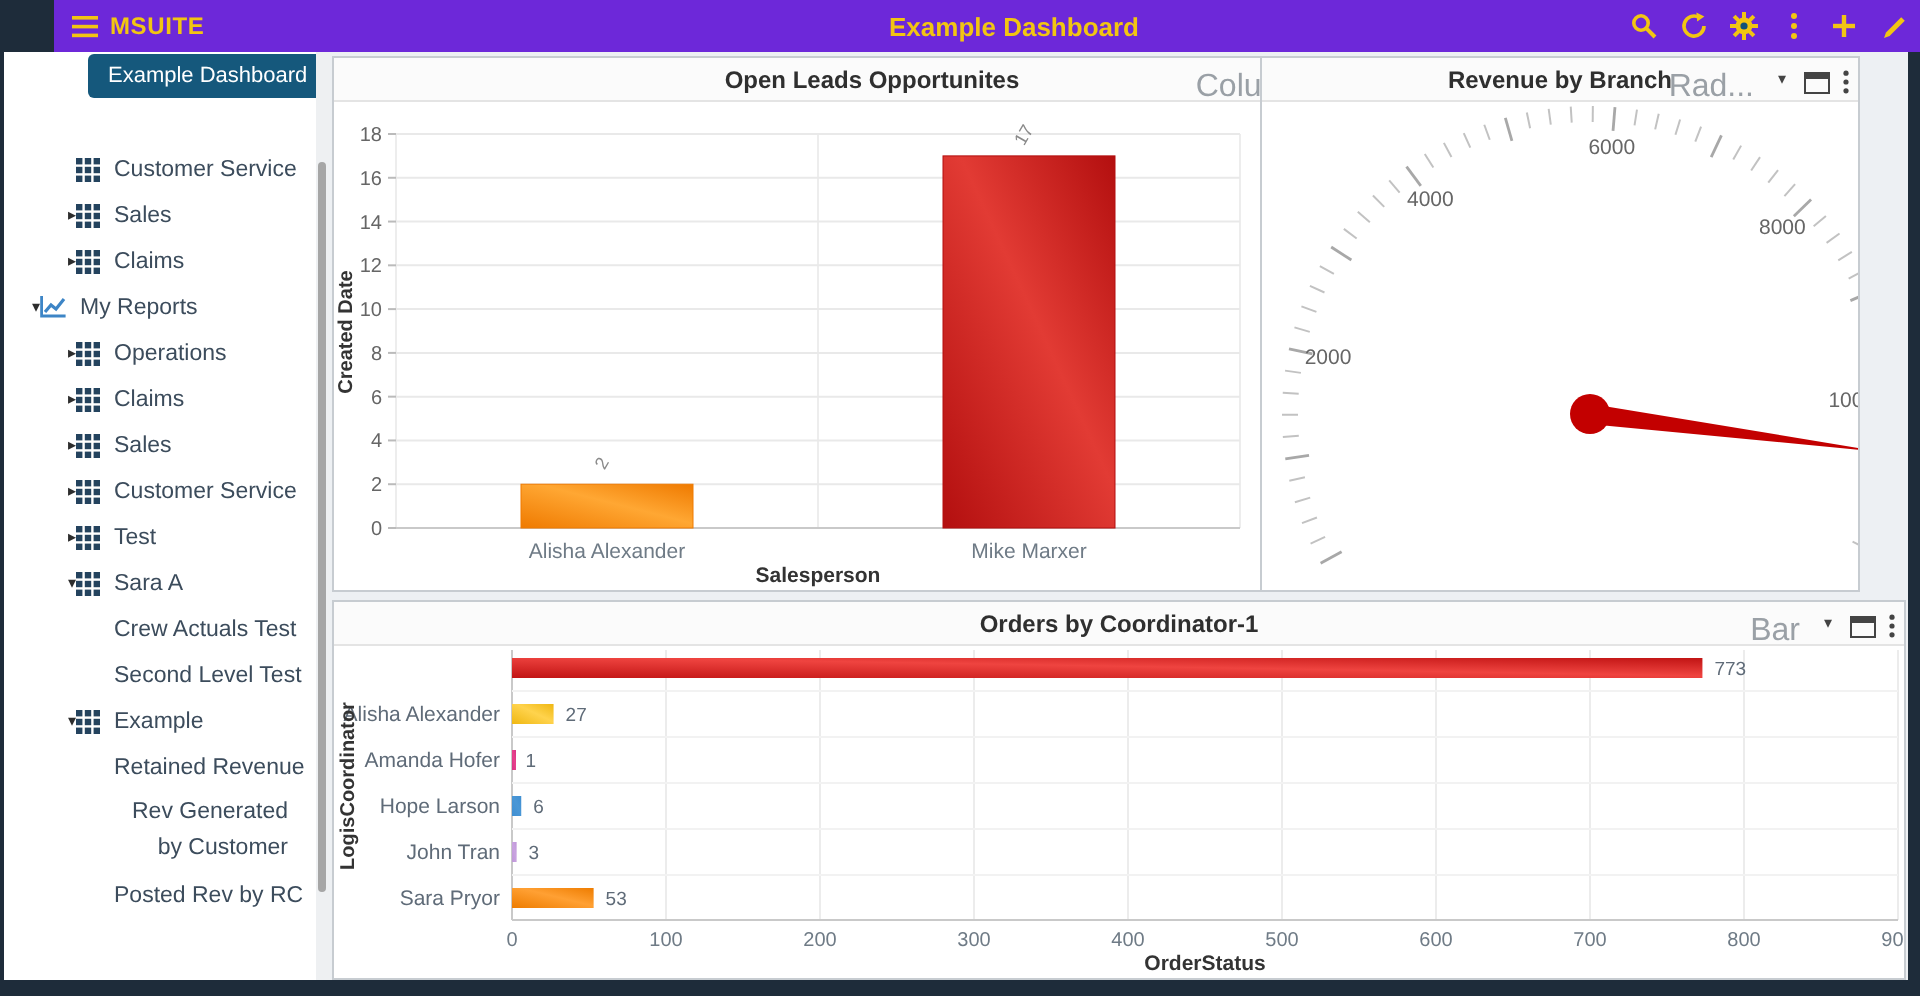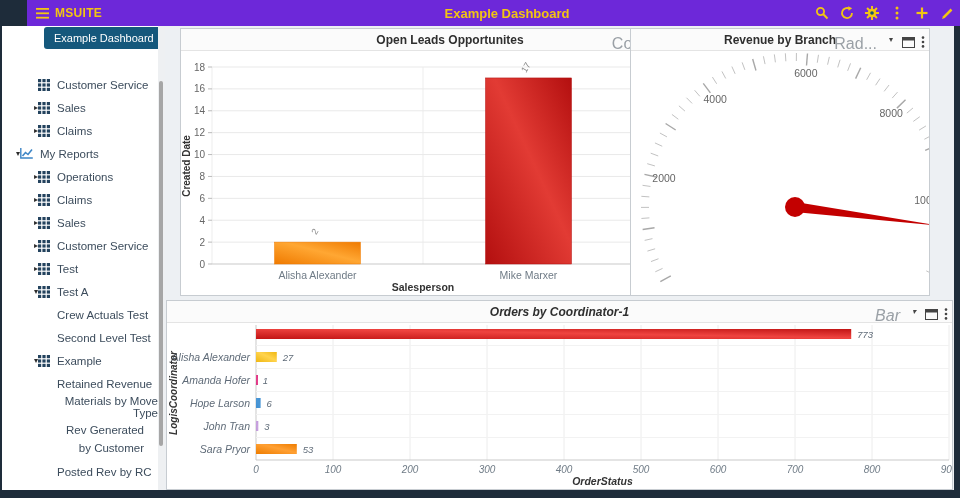"Open Leads Opportunites" #panel-1 { left: 15px -> 1px }
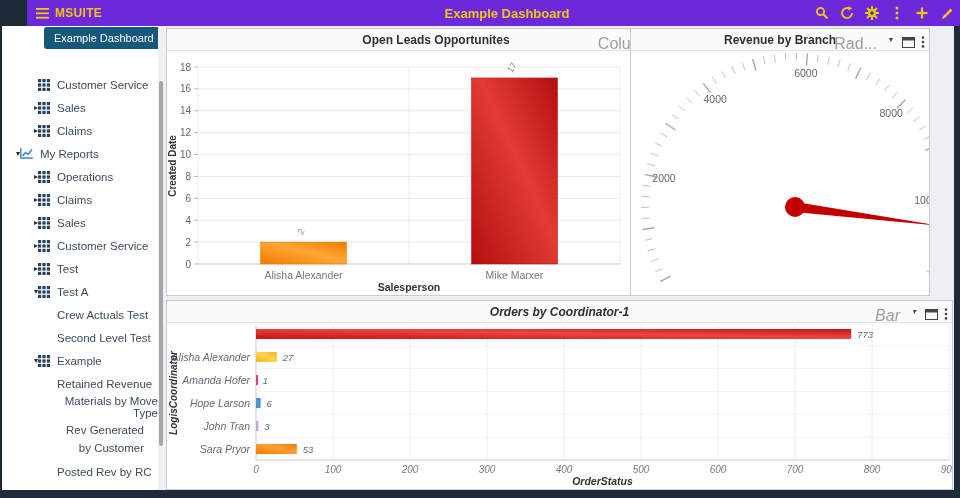"Test A" span { text: Test -> Sara }
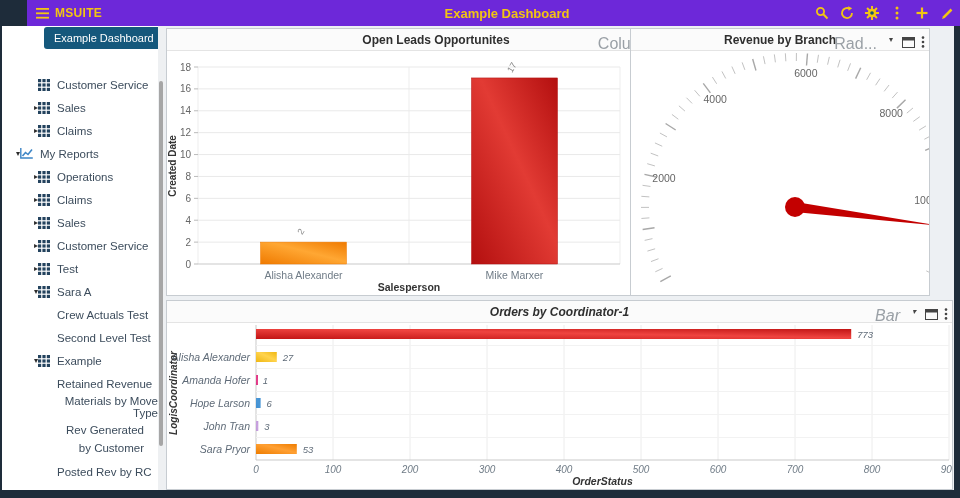"Orders by Coordinator-1" #panel-3 { font-style: italic -> none }
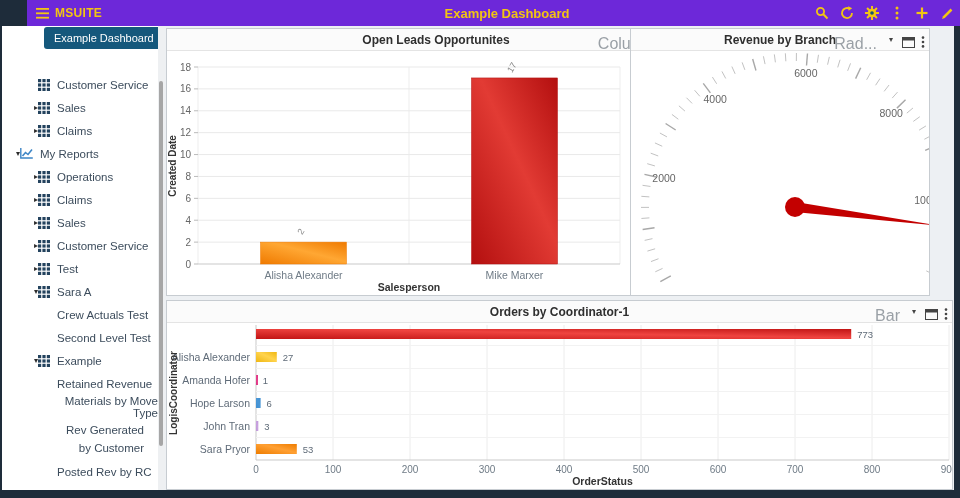"Materials by Move Type" div.sb-item { html: <div> <span>Materials by Move Type</span> </div> -> none }
